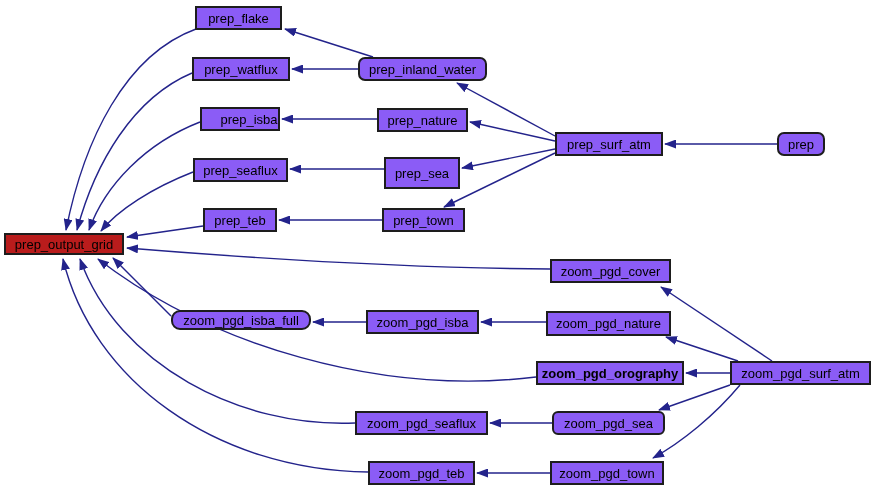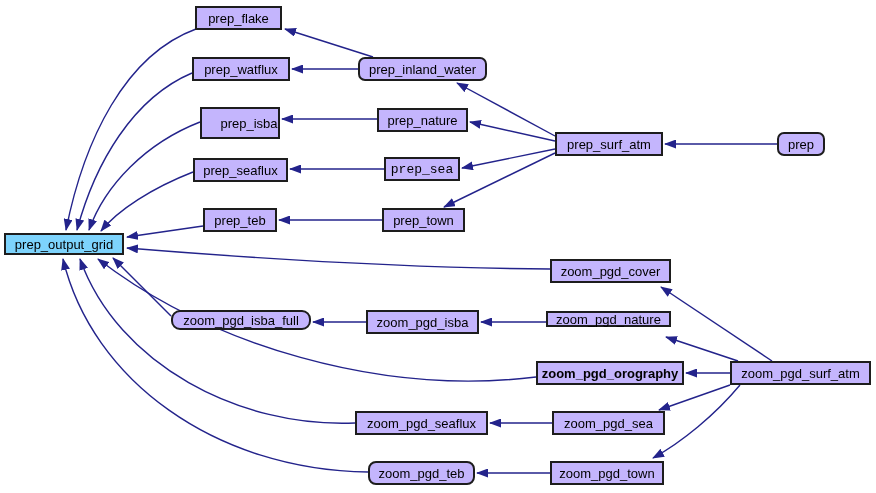"prep_flake" .node { background: #c4b5fd -> #8b5cf6 }
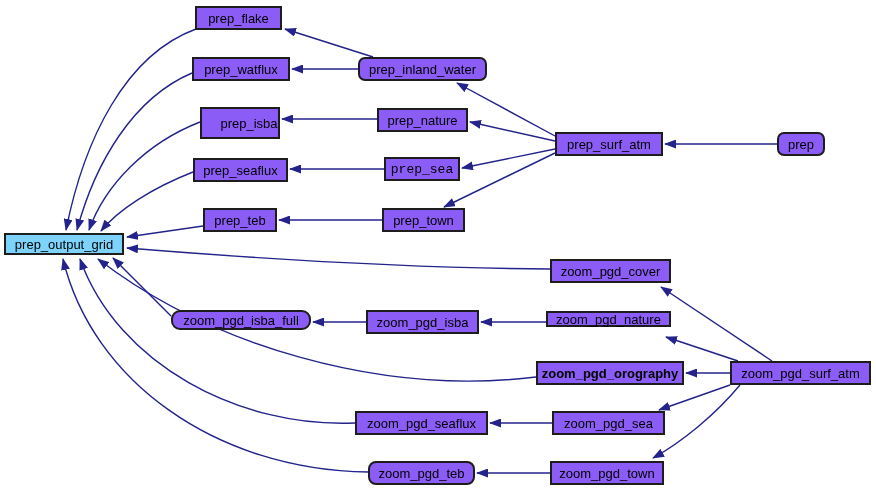"prep_isba" div.node { height: 32px -> 24px }
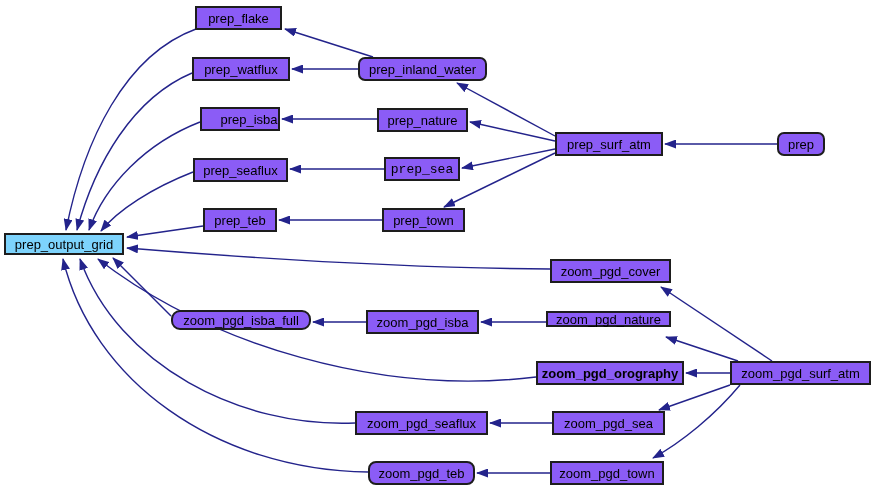"prep_sea" div.node { font-family: Liberation Mono, monospace -> none; height: 24px -> 32px }
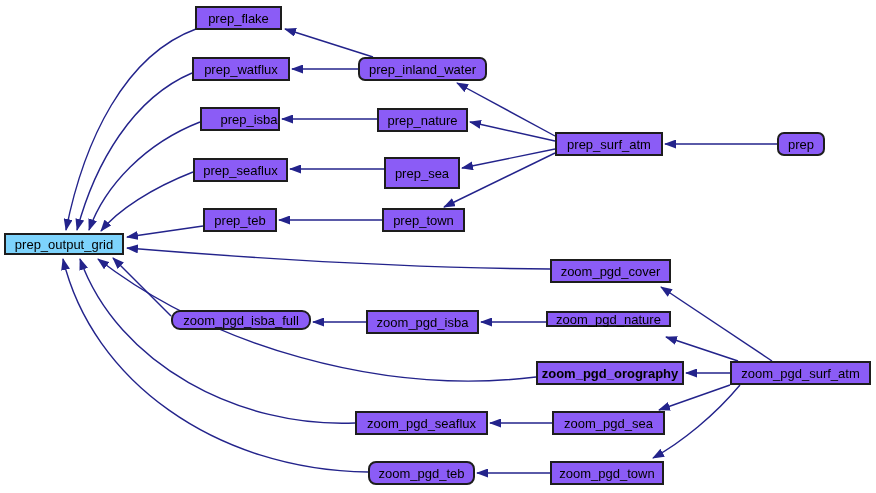"prep_output_grid" .node.highlighted { background: #7dd3fc -> #b91c1c }
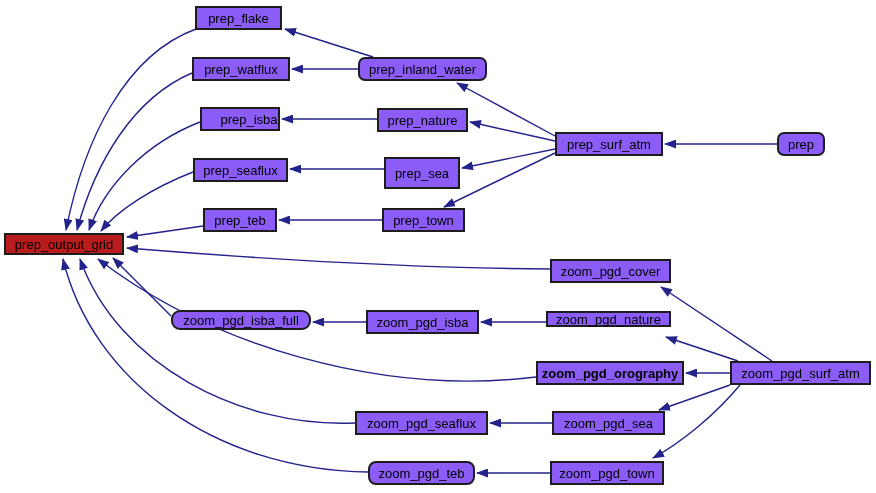"zoom_pgd_nature" div.node { height: 16px -> 25px }
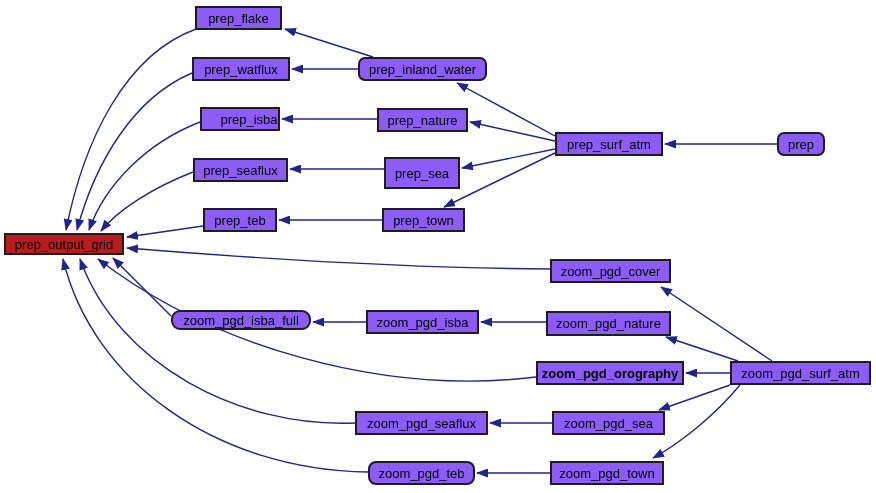"zoom_pgd_sea" div.node { border-radius: none -> 6px }
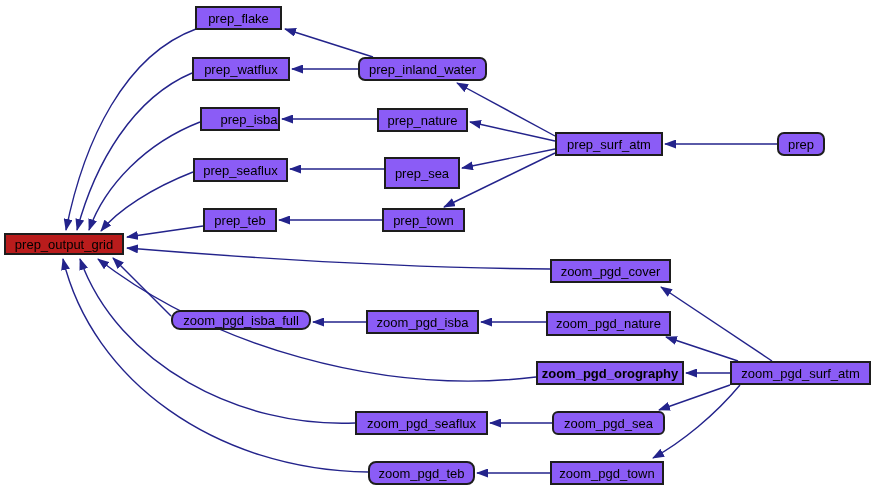"zoom_pgd_teb" div.node { border-radius: 8px -> none }
